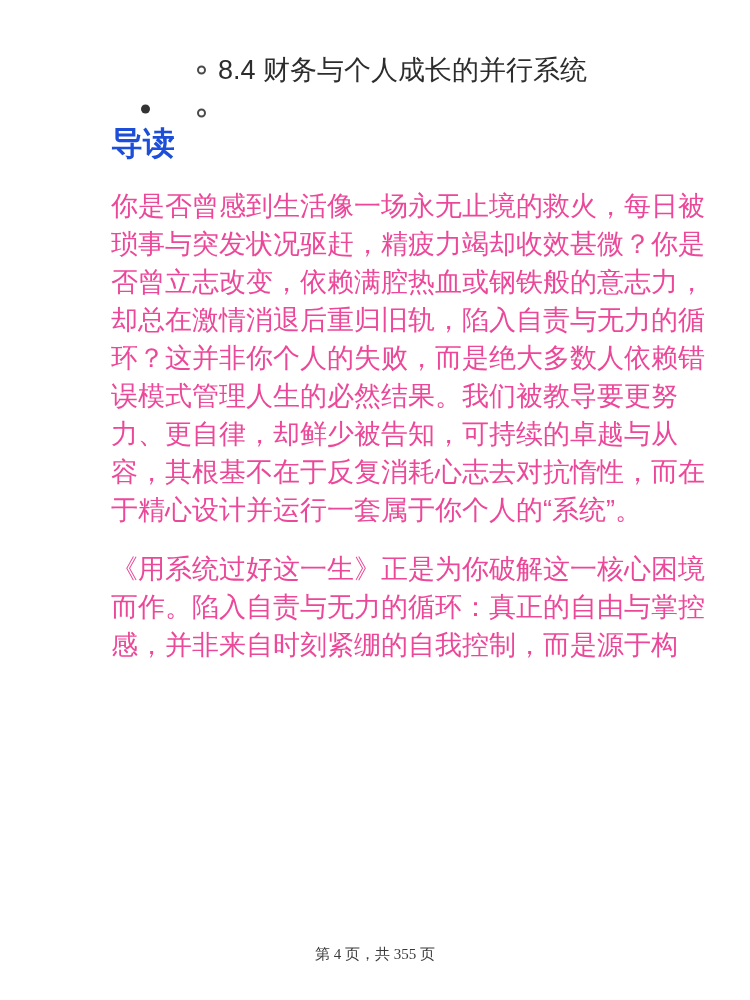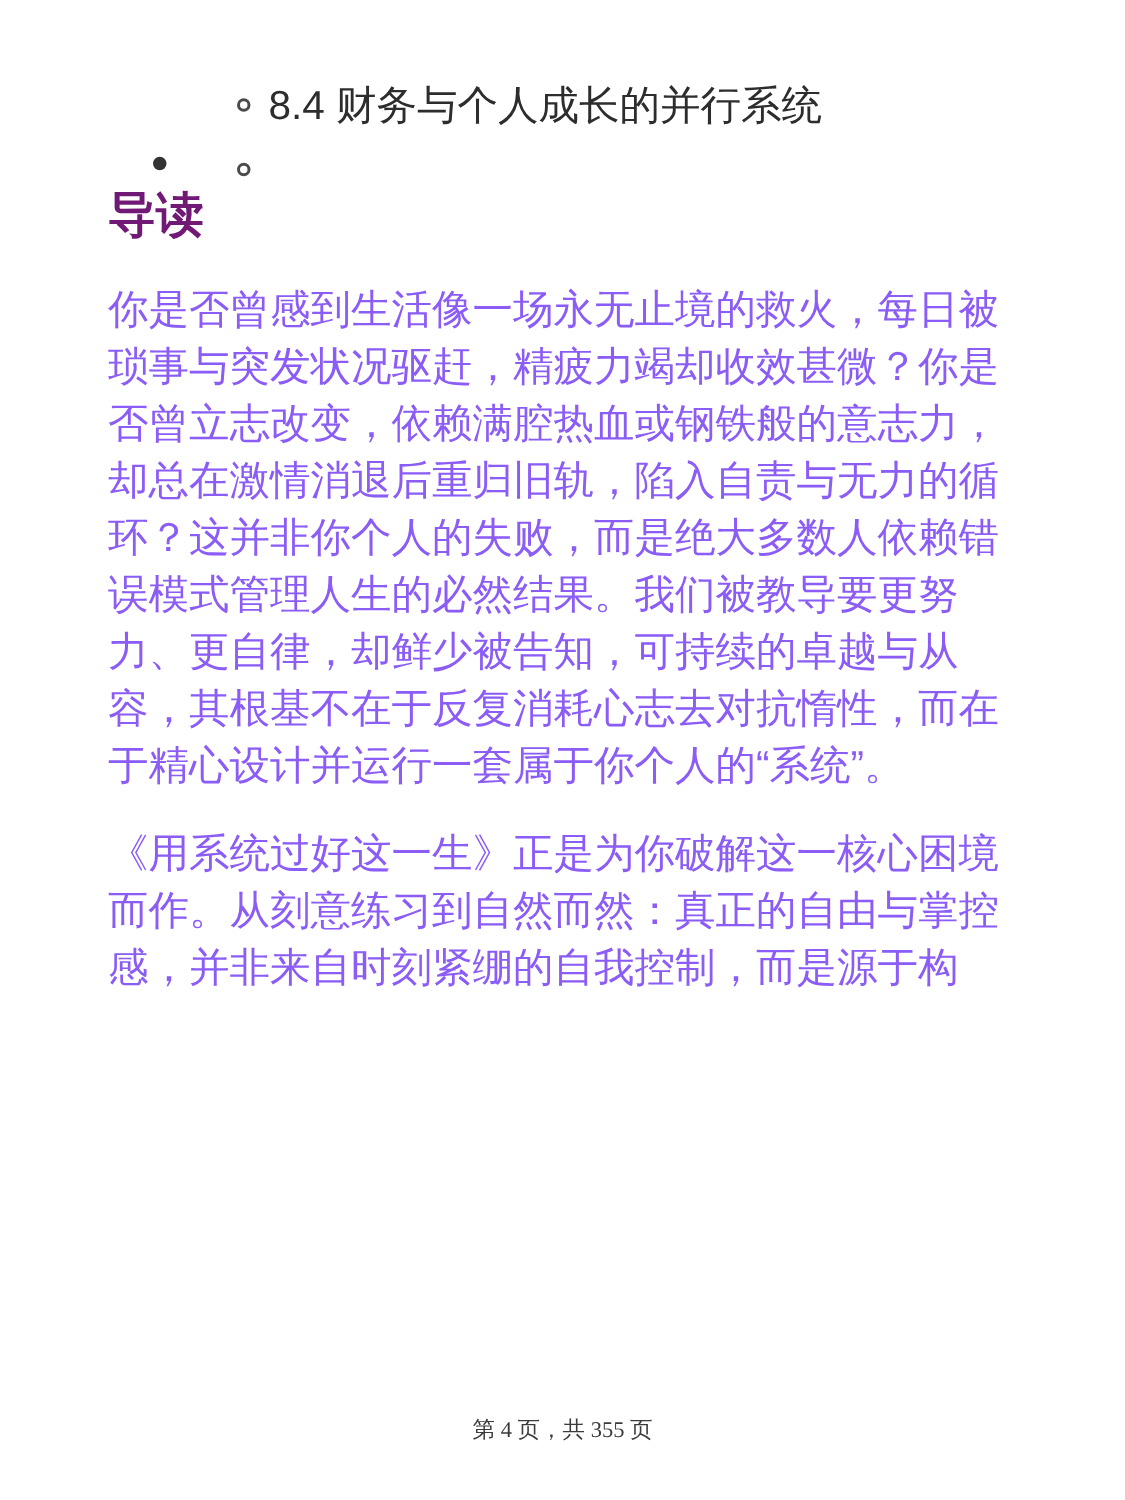"8.4 财务与个人成长的并行系统" .content { margin-left: none -> 39px }
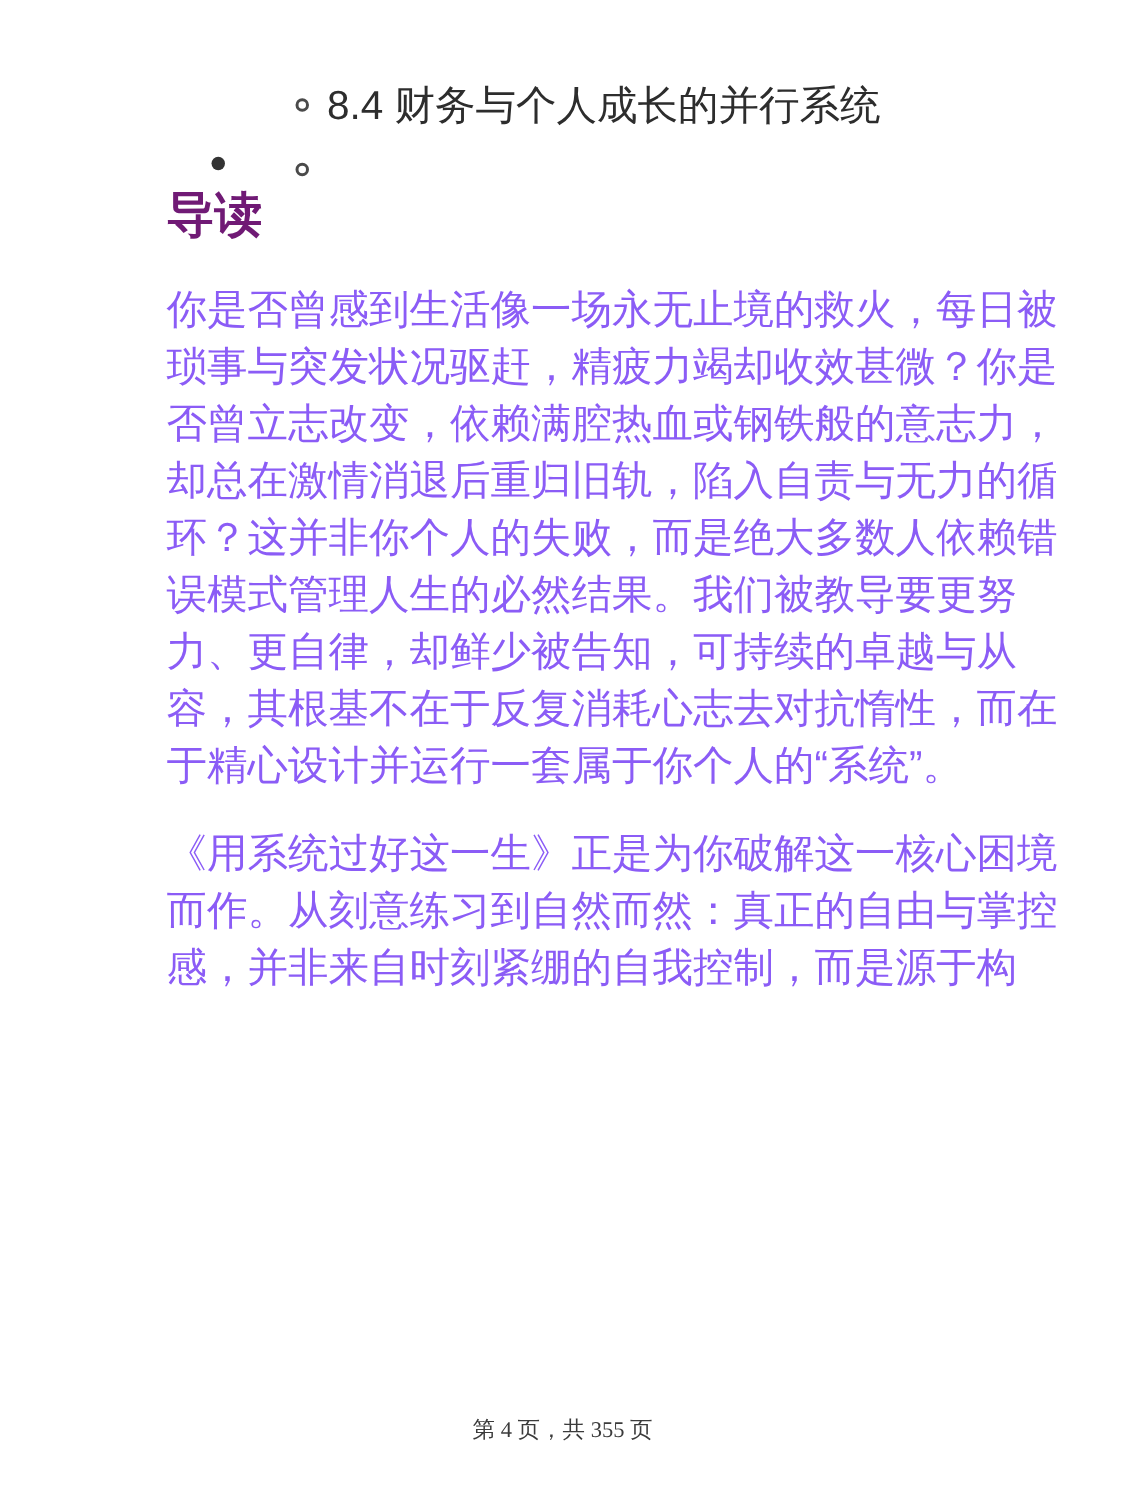"导读" .section-heading { color: #701a75 -> #1d4ed8 }
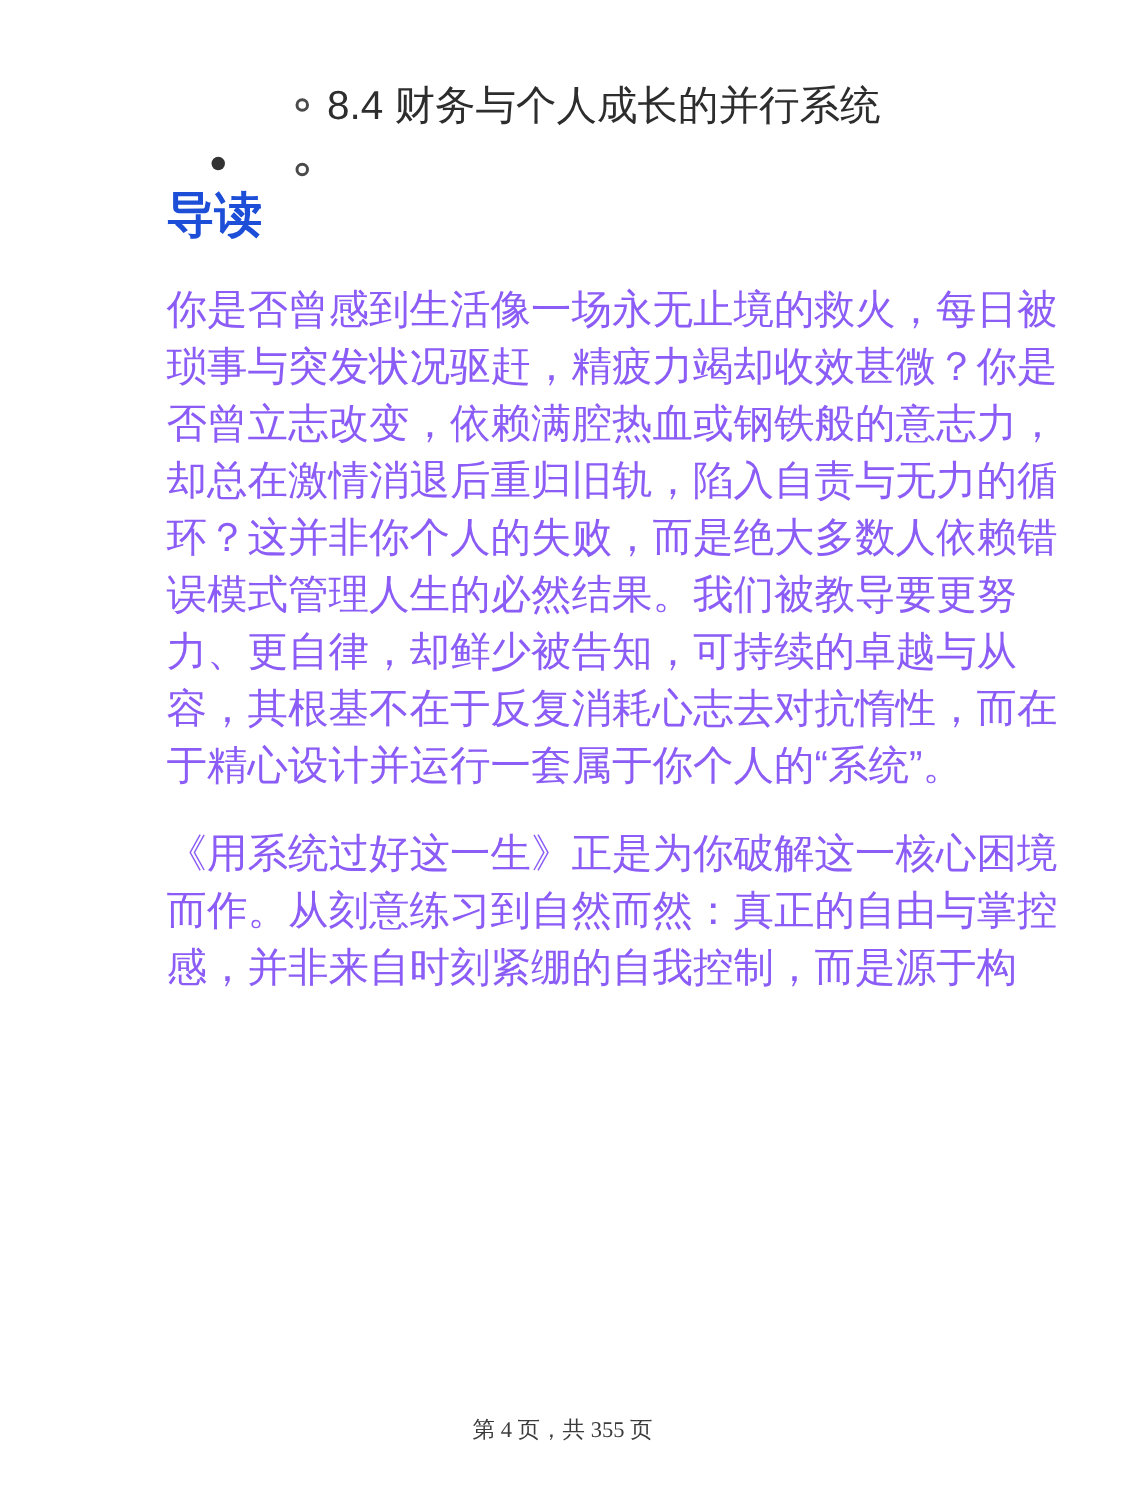"你是否曾感到生活像一场永无止境的救火，每日被琐事与突发状况驱赶，精疲力竭却收效甚" .body-paragraph { color: #8b5cf6 -> #ec4899 }
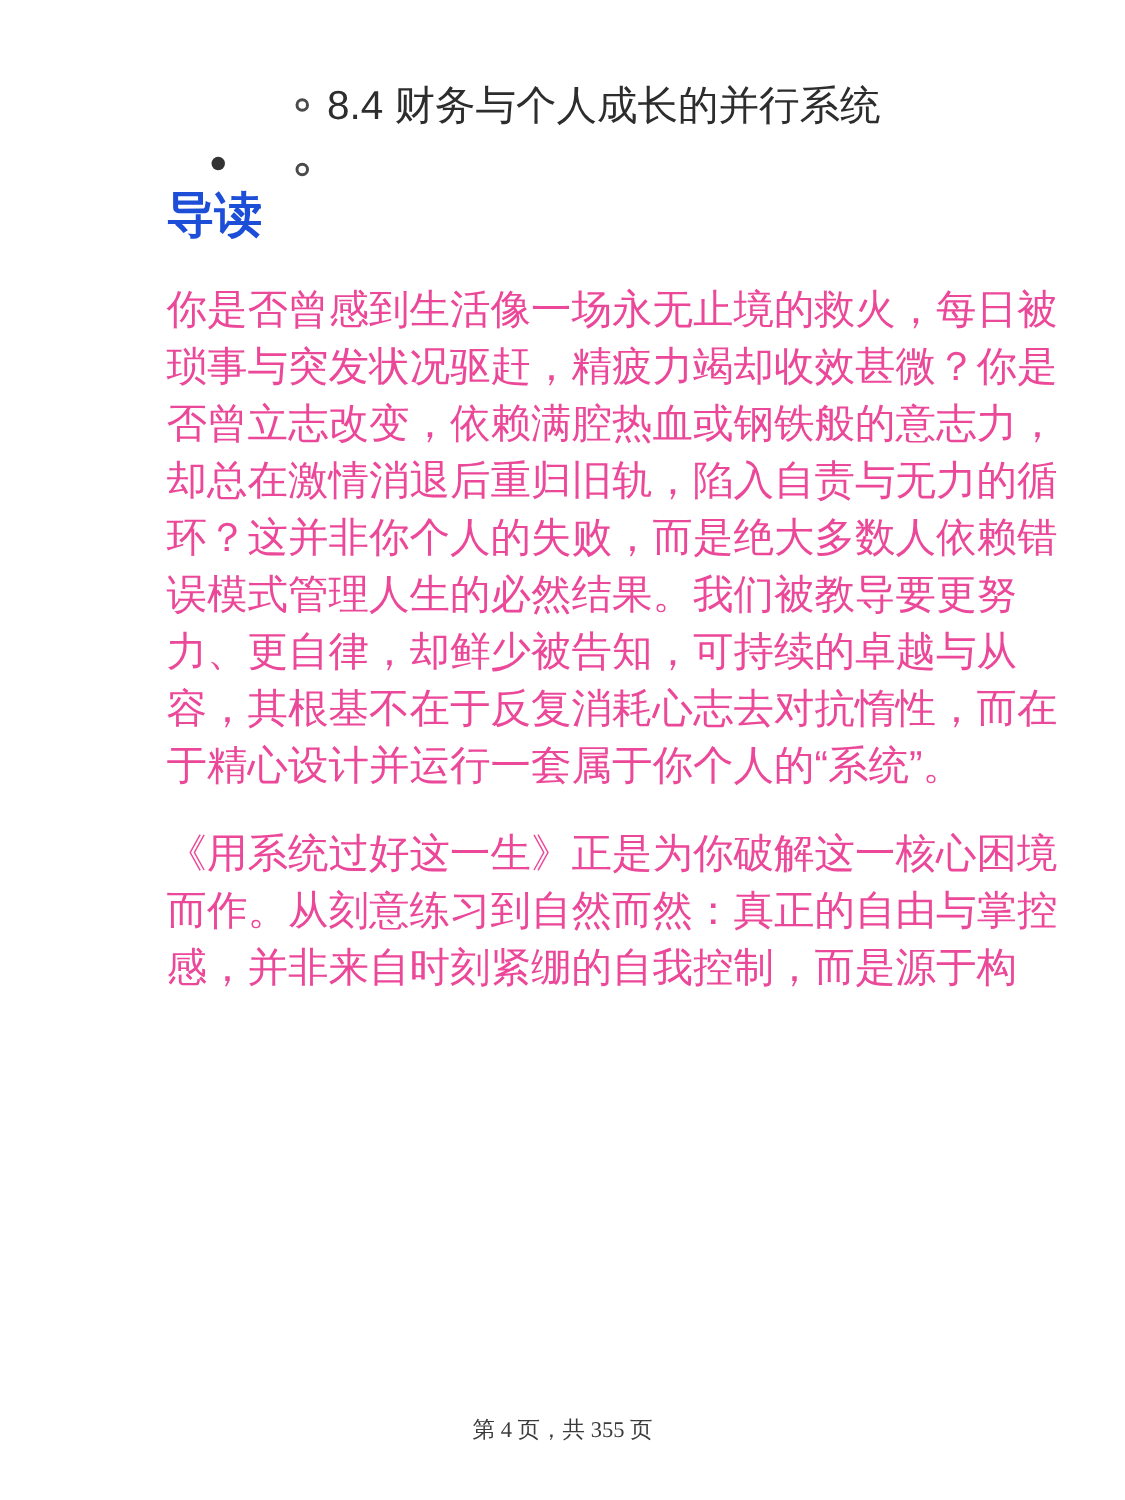"《用系统过好这一生》正是为你破解这一核心困境而作。从刻意练习到自然而然：真正的自" p.body-paragraph { text: 从刻意练习到自然而然 -> 陷入自责与无力的循环 }
